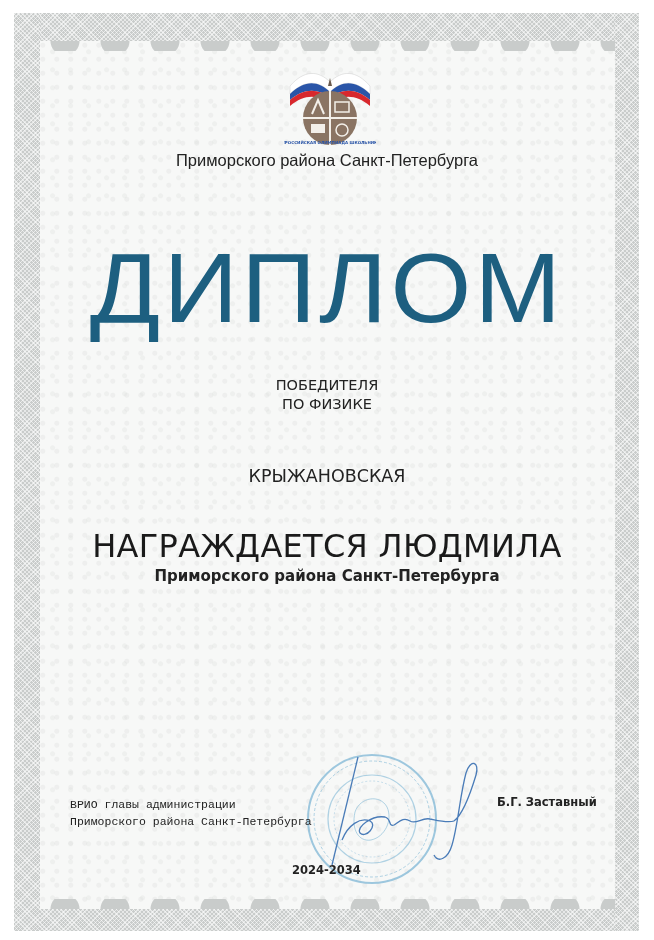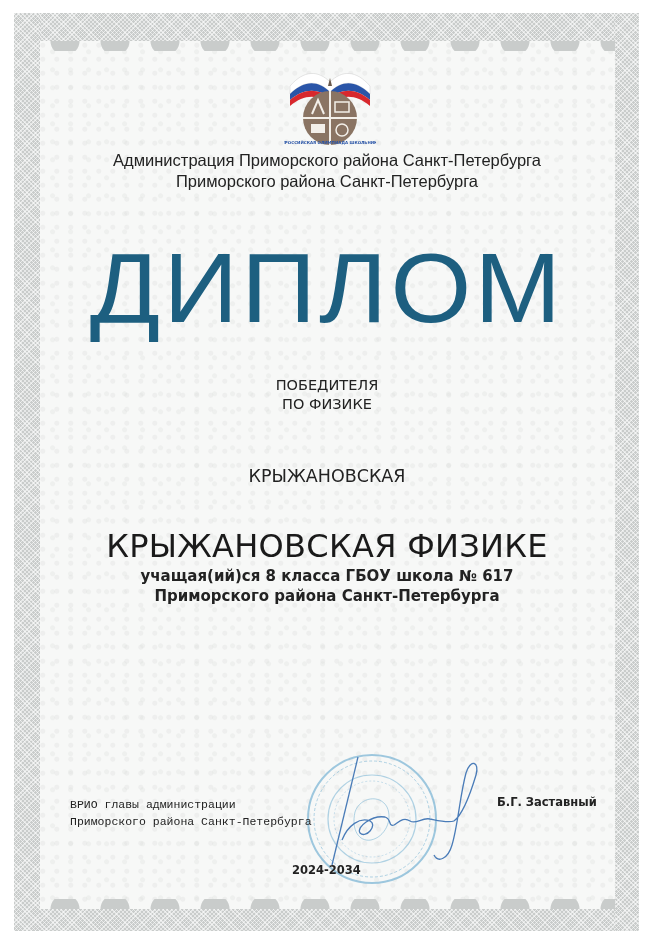"Администрация Приморского района" div { html: <div>Администрация Приморского района Санкт-Петербурга</div> -> none }
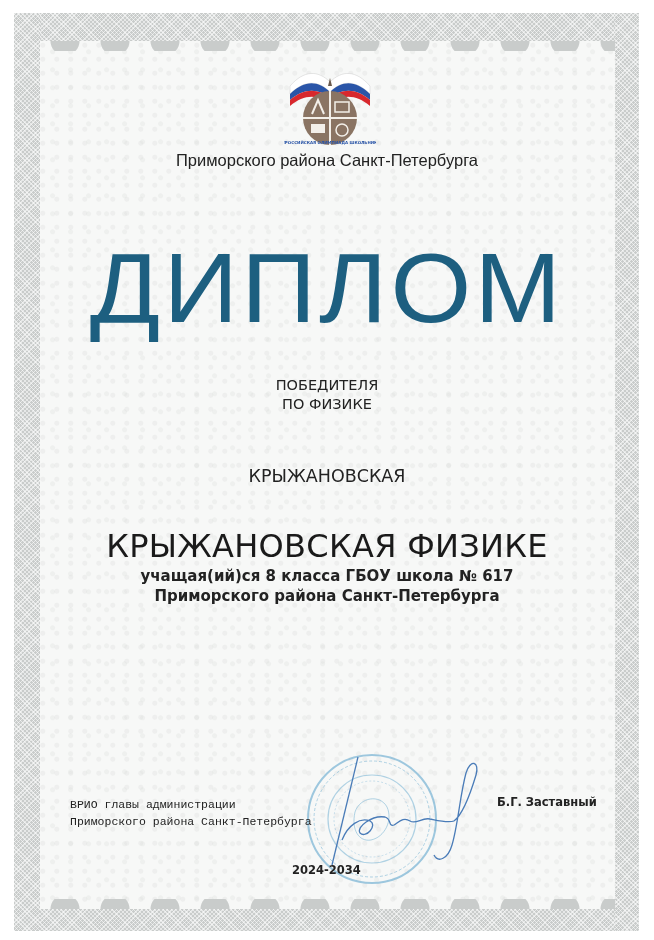"КРЫЖАНОВСКАЯ ФИЗИКЕ" div.center { text: КРЫЖАНОВСКАЯ ФИЗИКЕ -> НАГРАЖДАЕТСЯ ЛЮДМИЛА }
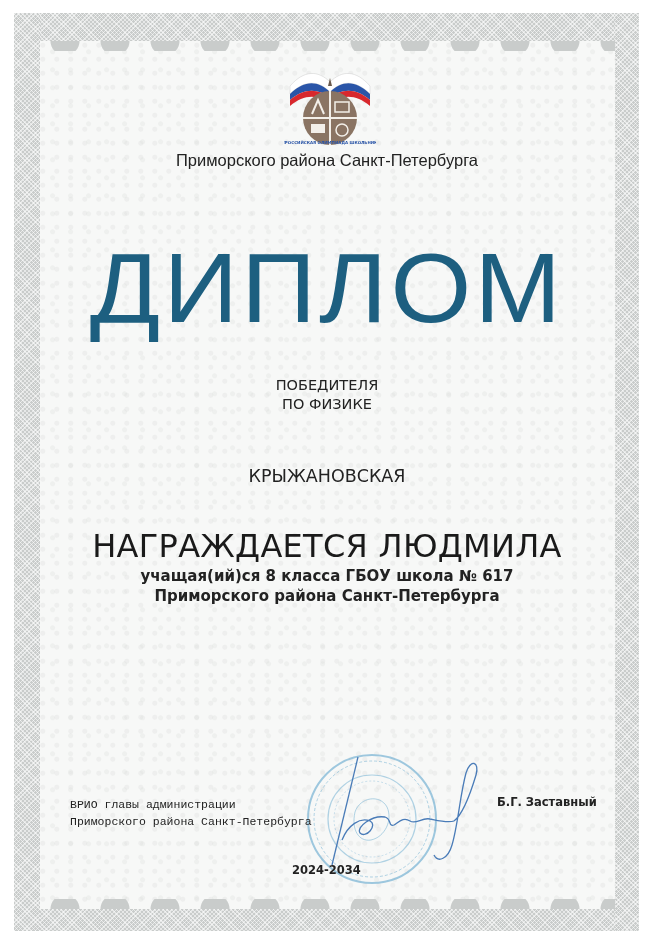"учащая(ий)ся 8 класса ГБОУ школа" div { html: <div>учащая(ий)ся 8 класса ГБОУ школа № 617</div> -> none }
